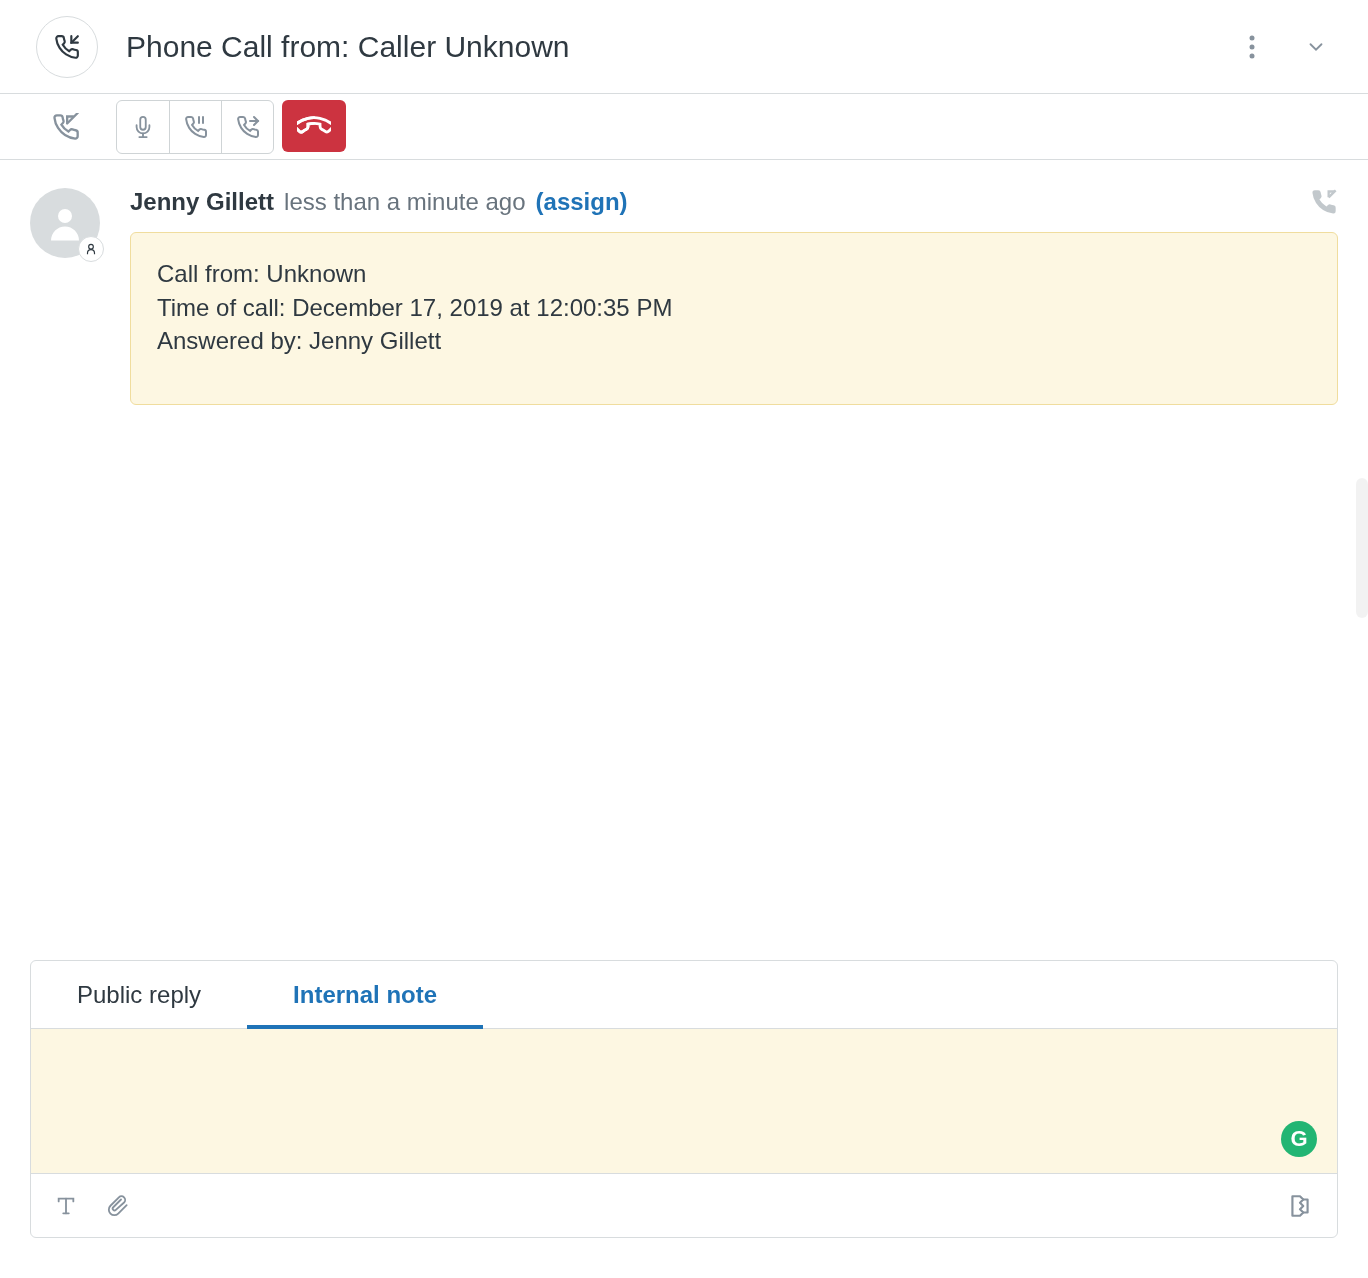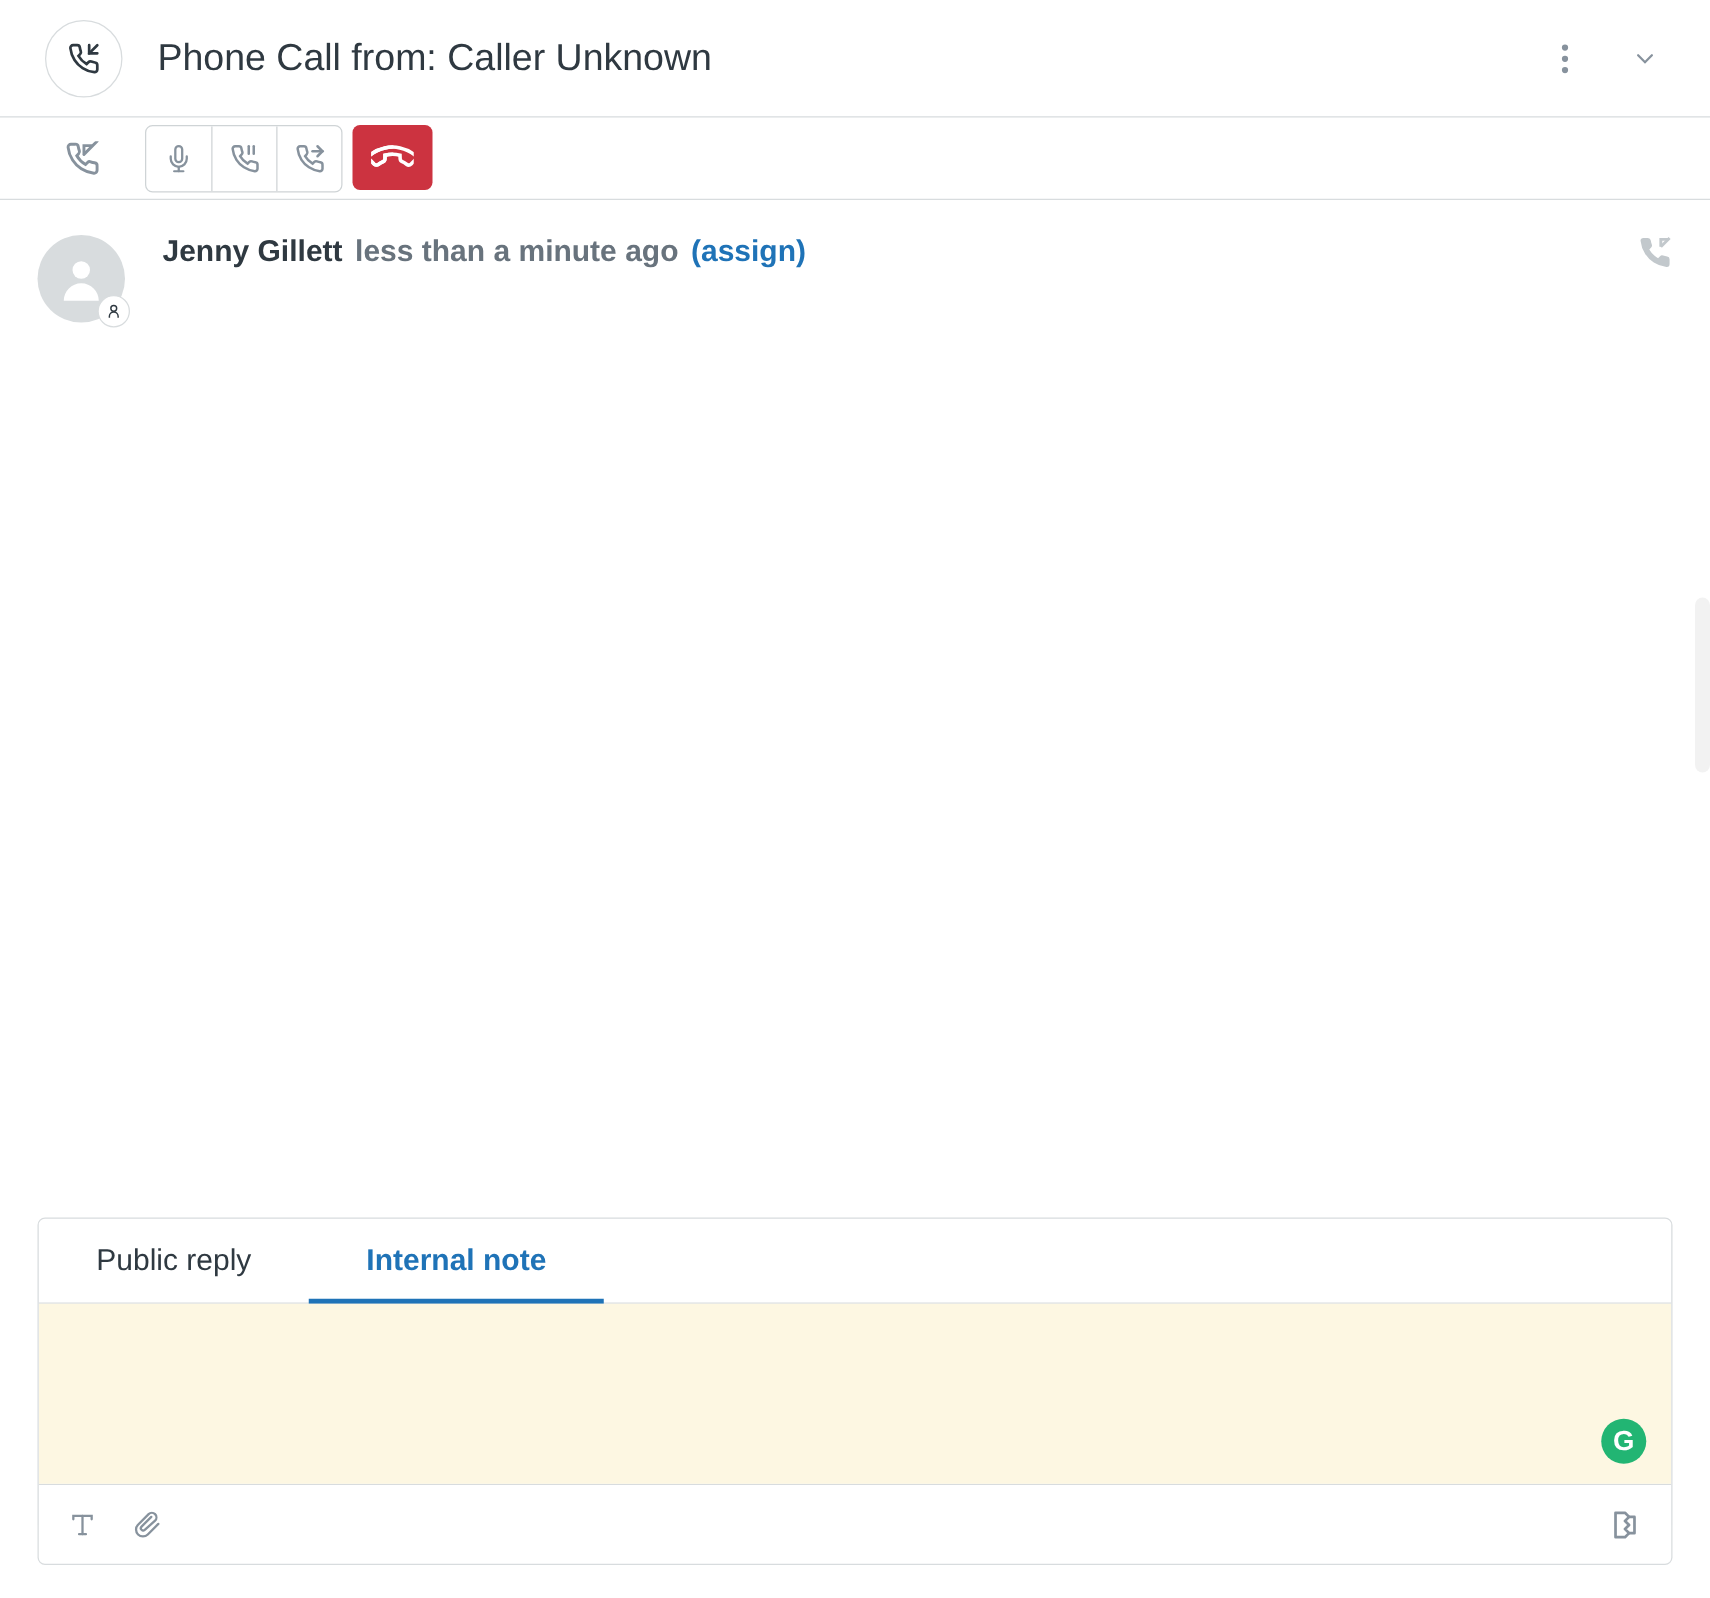"less than a minute ago" .msg-time { font-weight: 700 -> 400 }
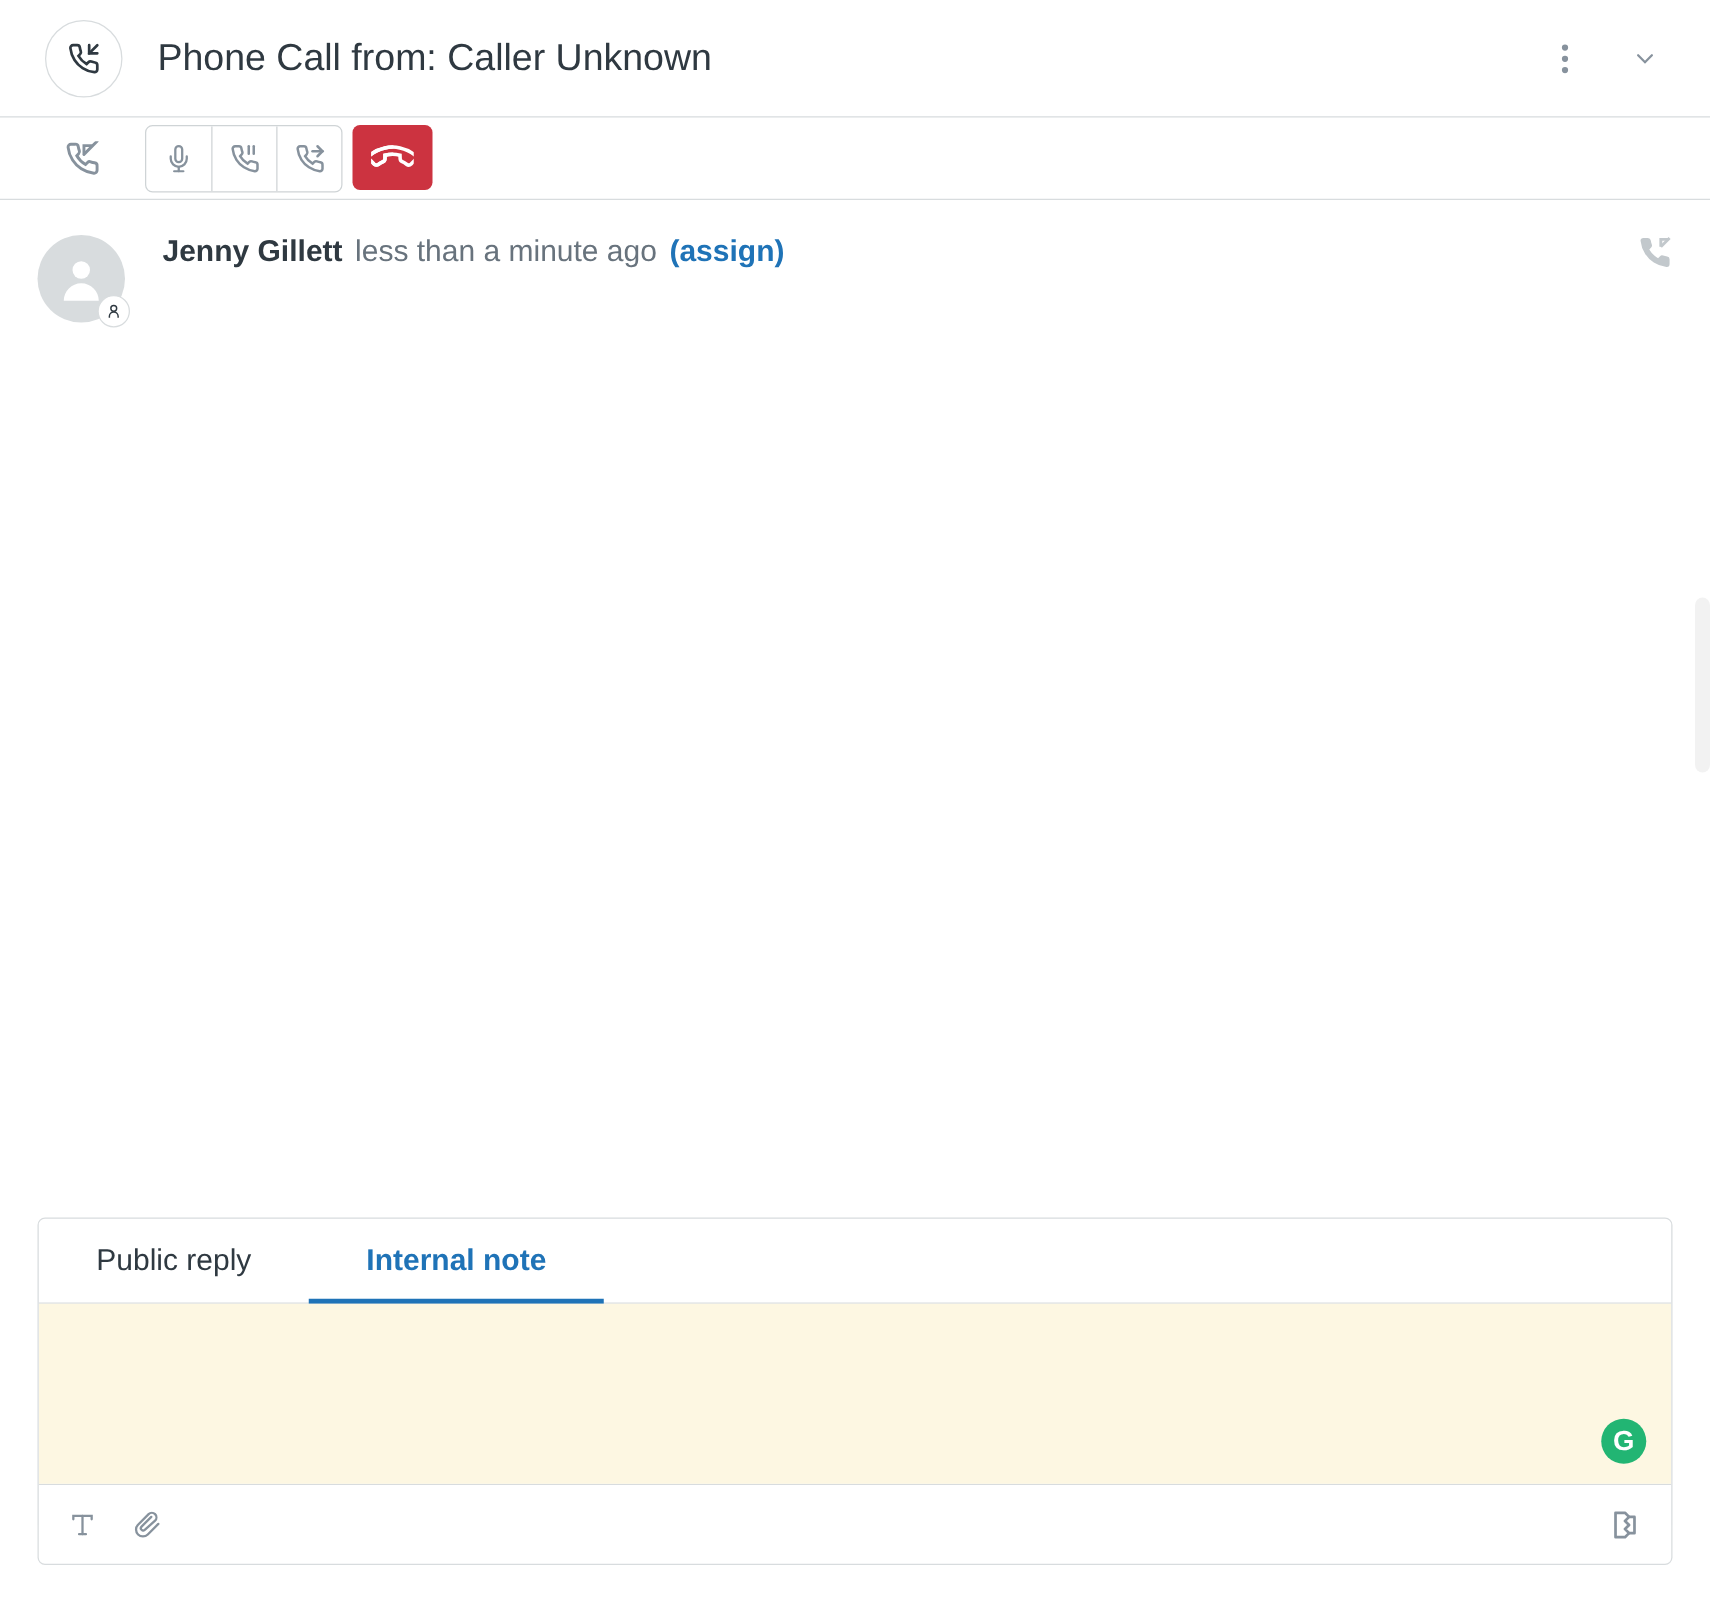"Call from: Unknown" div.note-box { html: none -> <div> <div>Call from: Unknown</div> <div>Time of call: December 17, 2019 at 12:00:35 PM</div> <div>Answered by: Jenny Gillett</div> </div> }
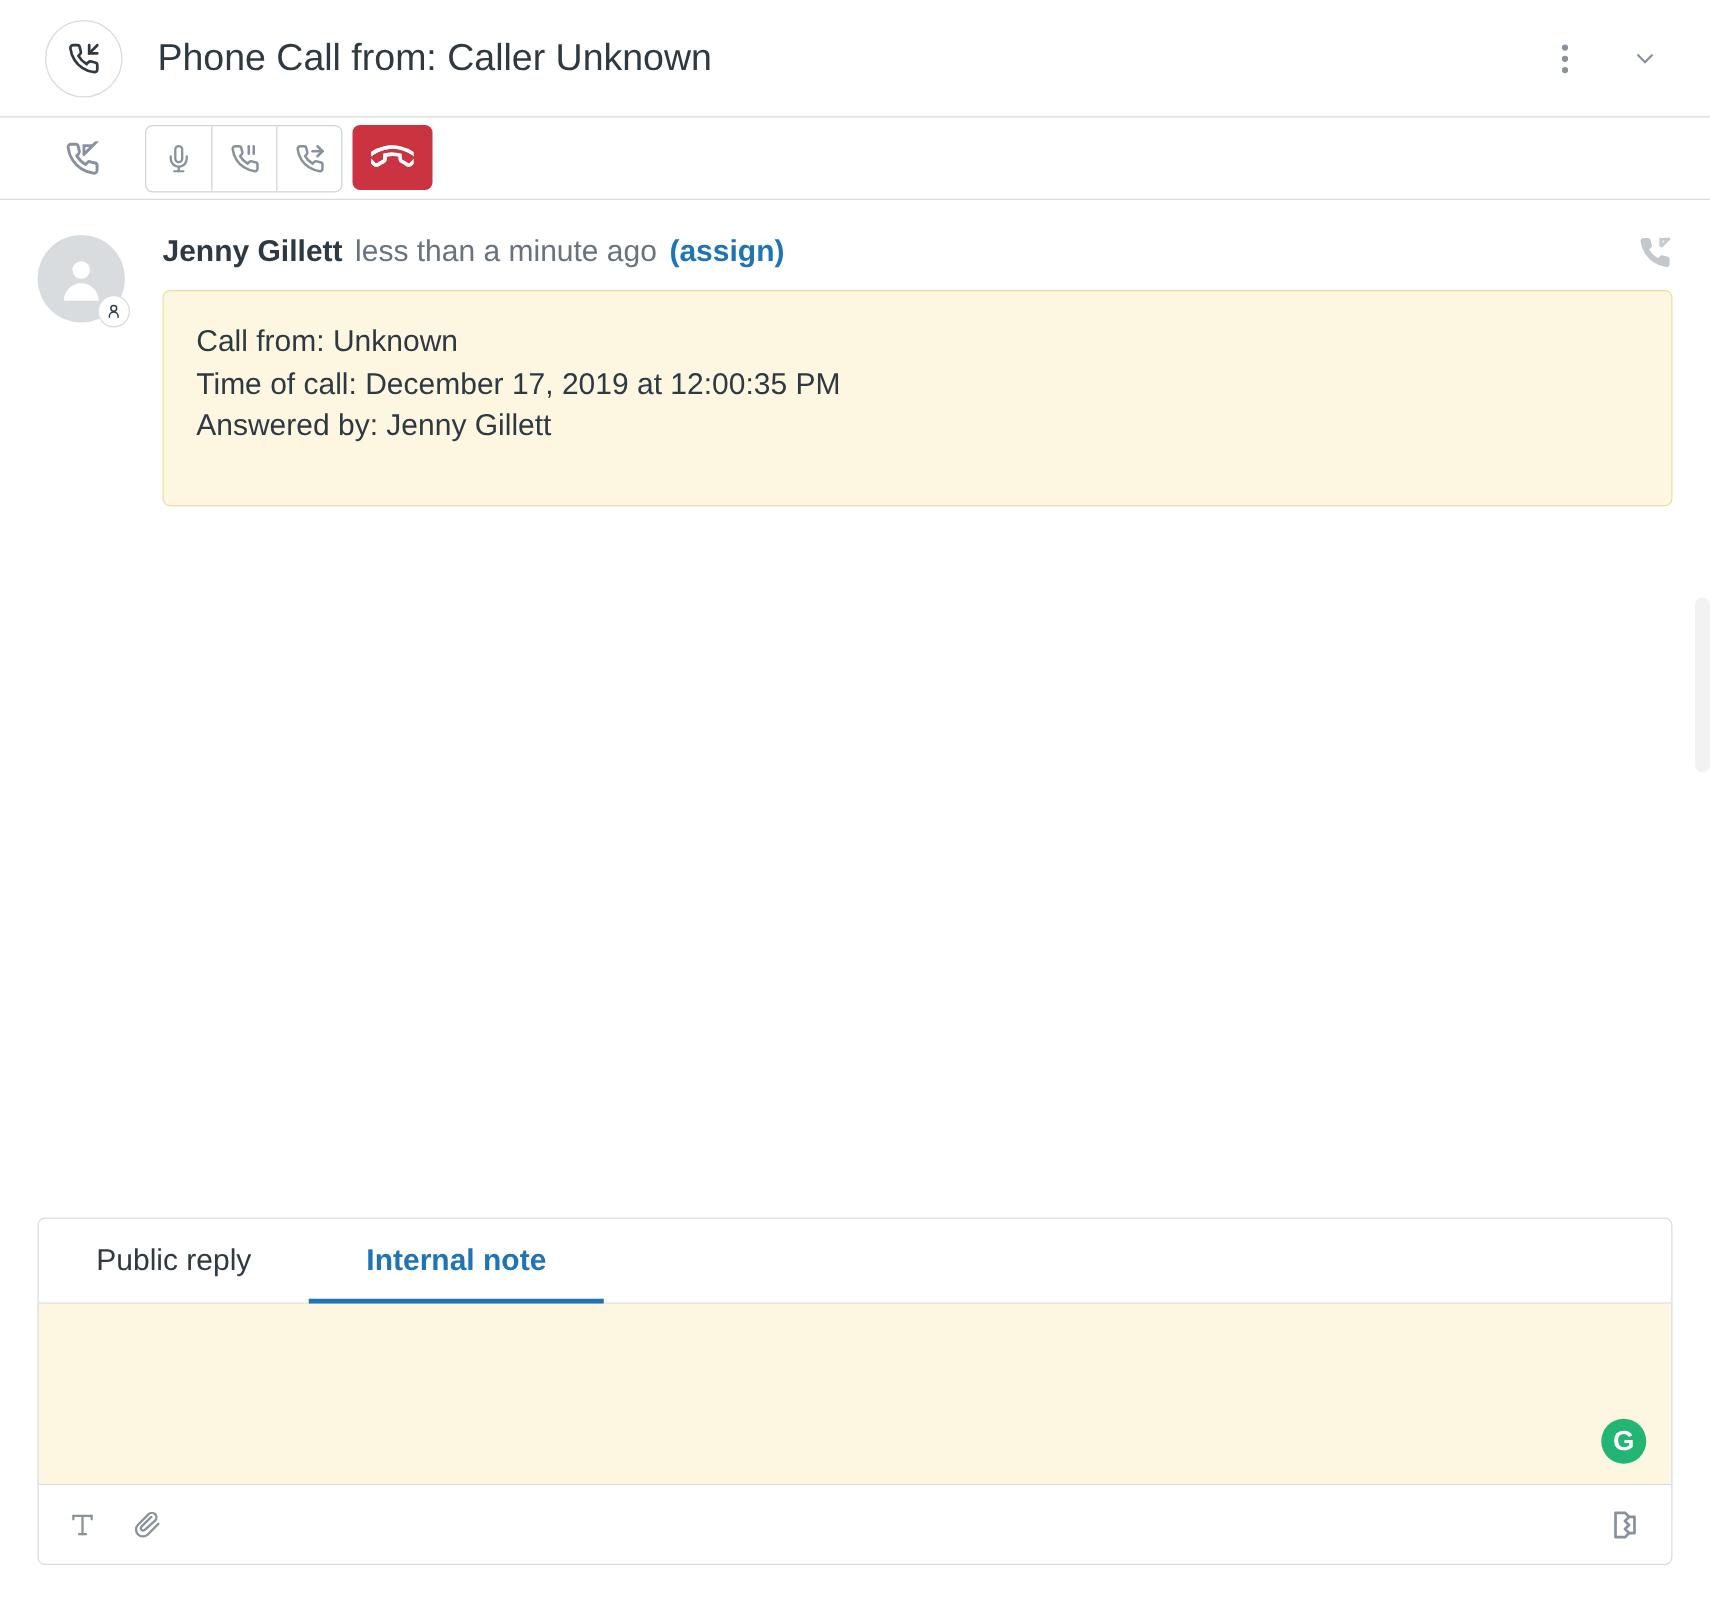"Public reply" .composer-wrap { margin-bottom: 26px -> 40px }
